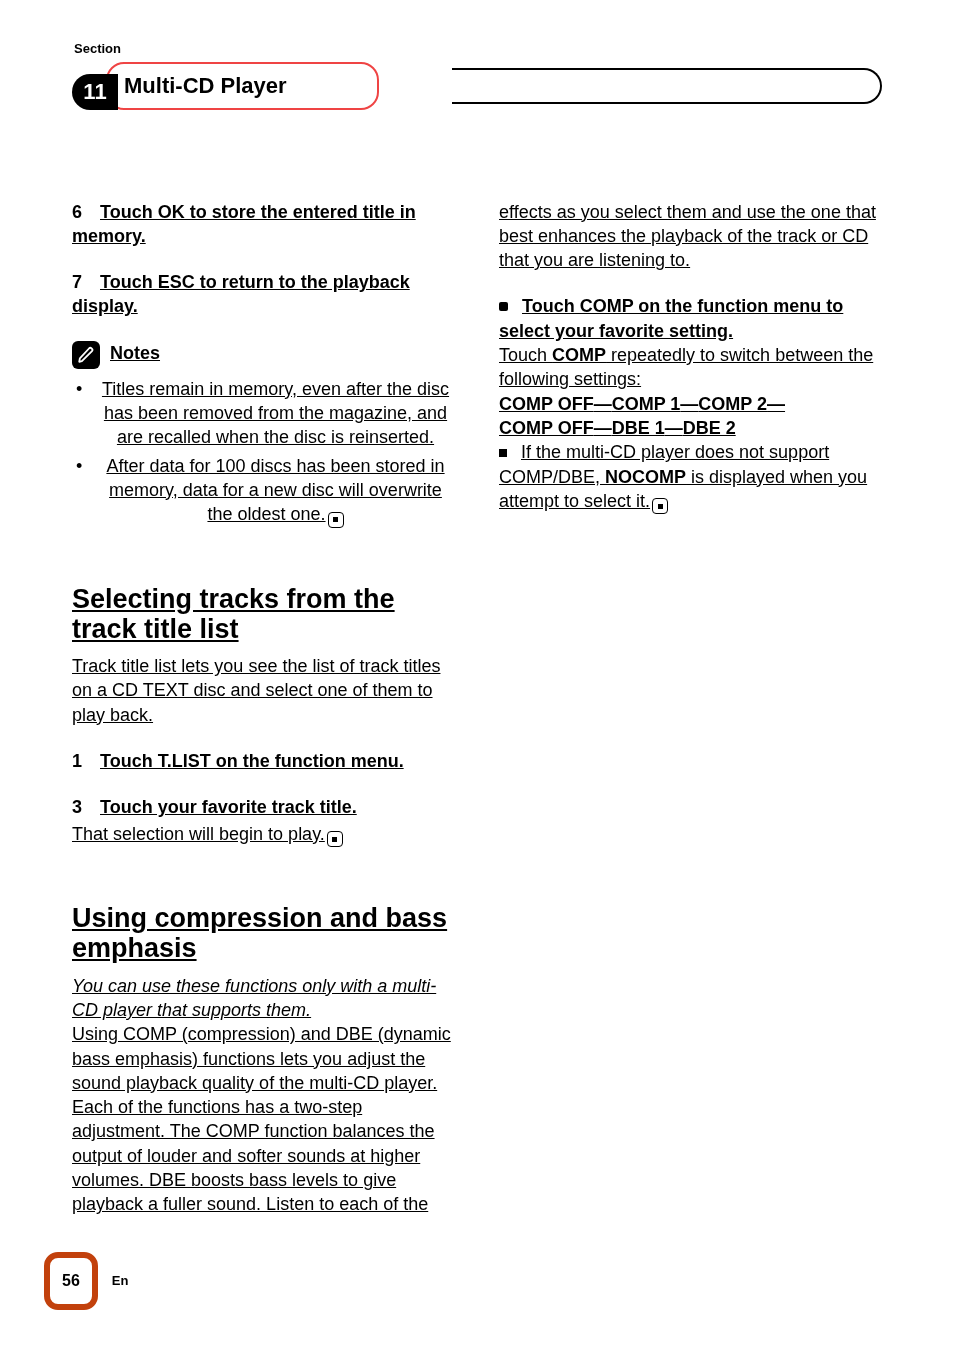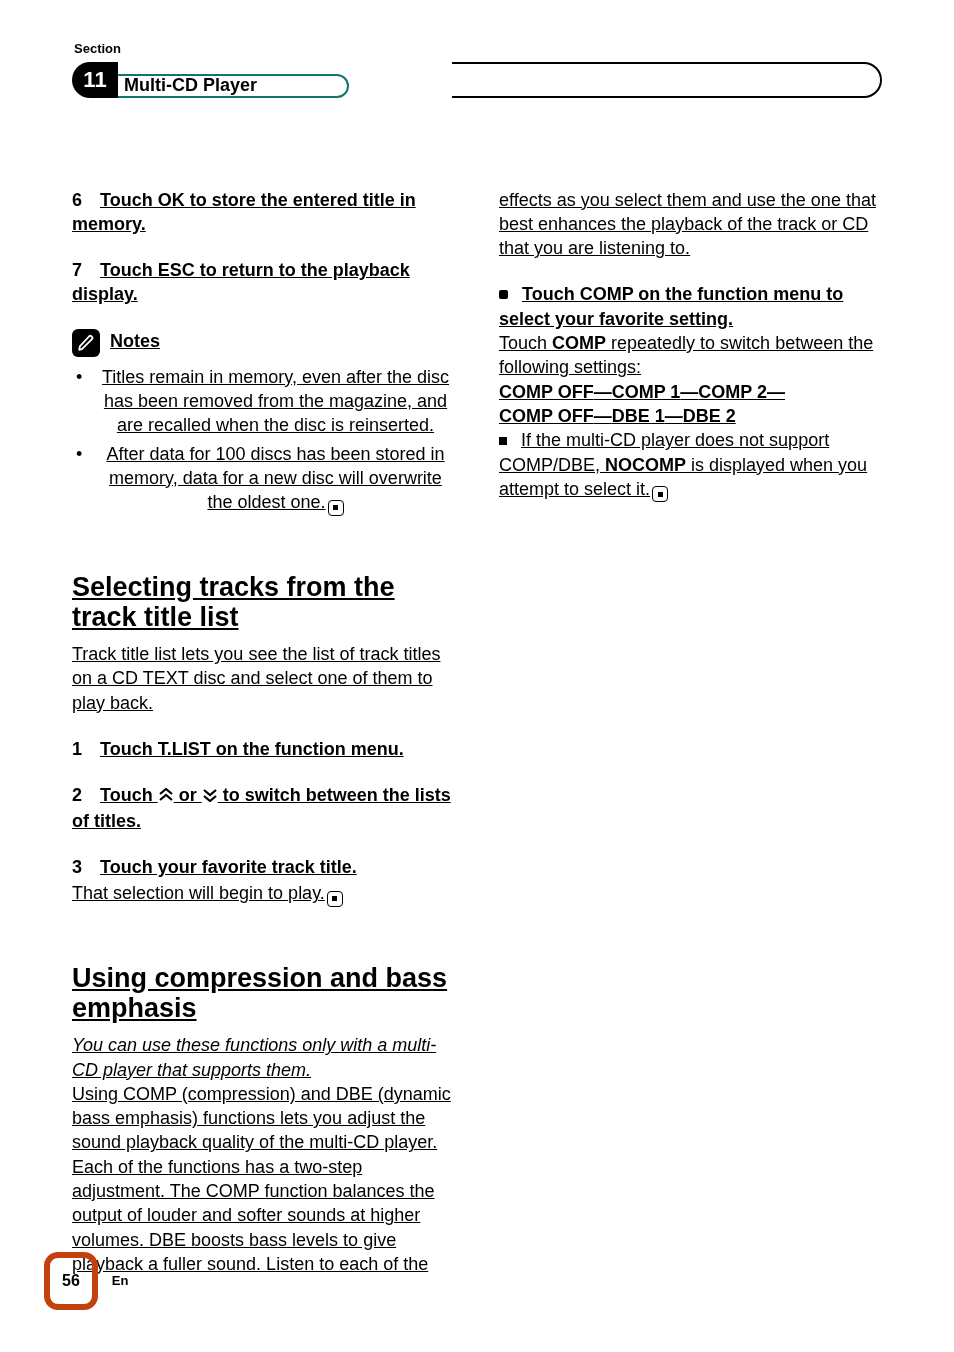"Multi-CD Player" .pill-title { border: 2px solid #0f766e -> 2px solid #ef4444; font-size: 18px -> 22px; height: 24px -> 48px }
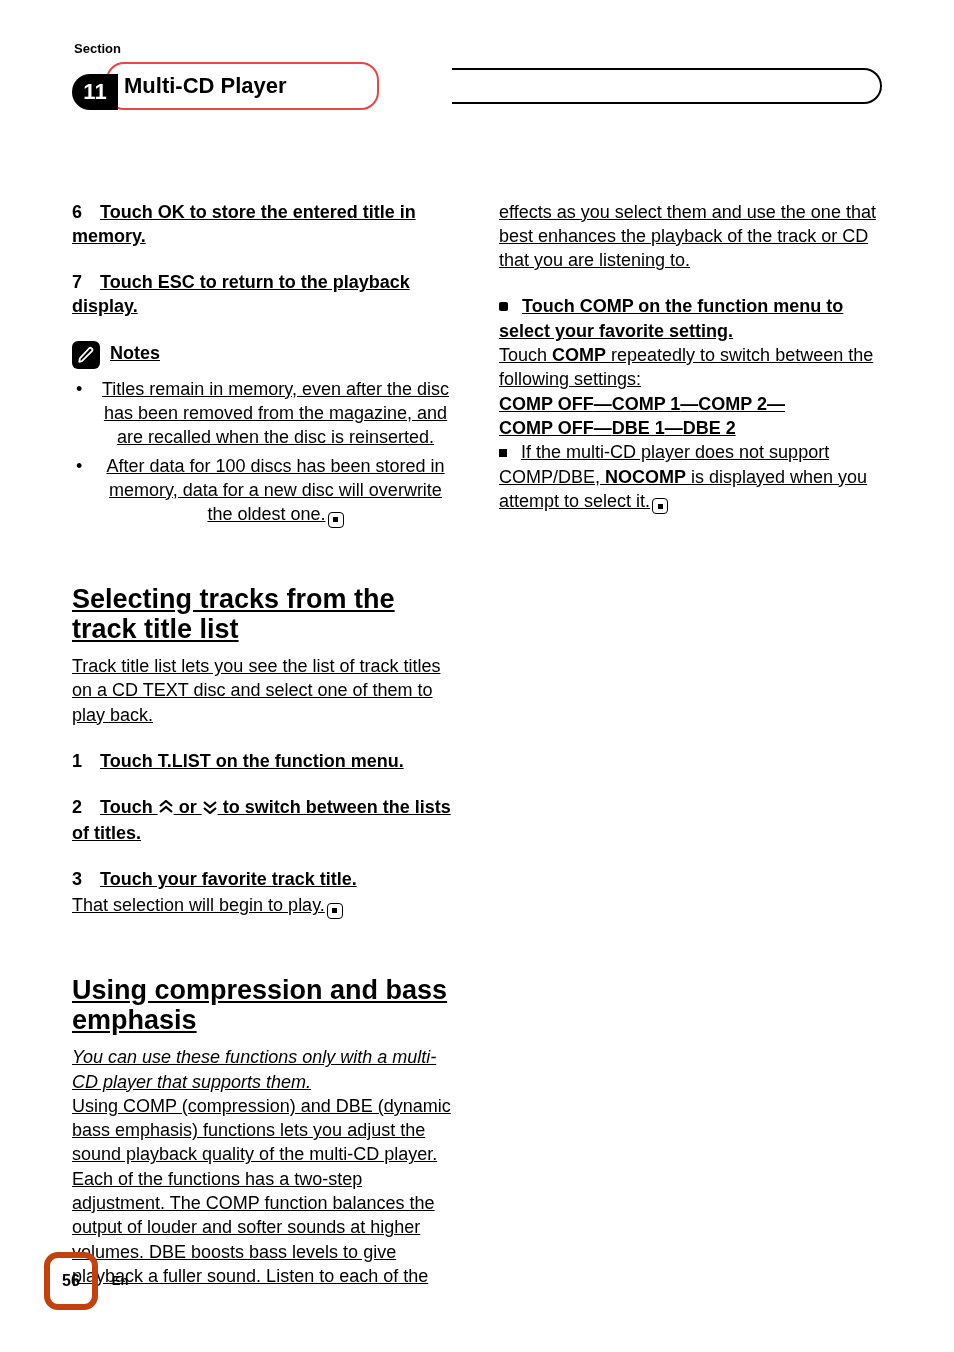"2 Touch or to switch" div.block { html: <div> <div> <span>2</span><span>Touch </span><span><svg> <path></path> </svg></span><span> or </span><span><svg> <path></path> </svg></span><span> to switch between the lists of titles.</span> </div> </div> -> none }
